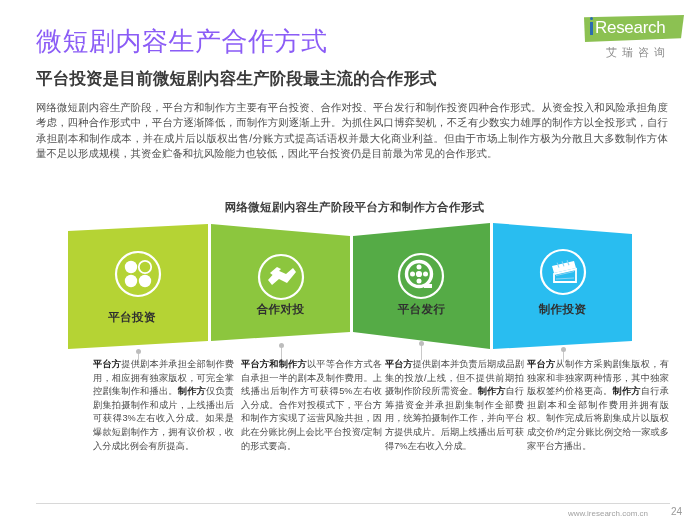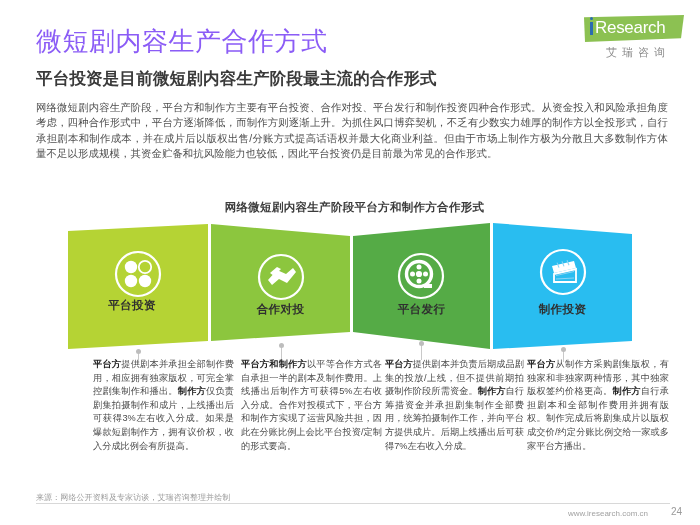"平台投资" div.fl { top: 76px -> 88px }
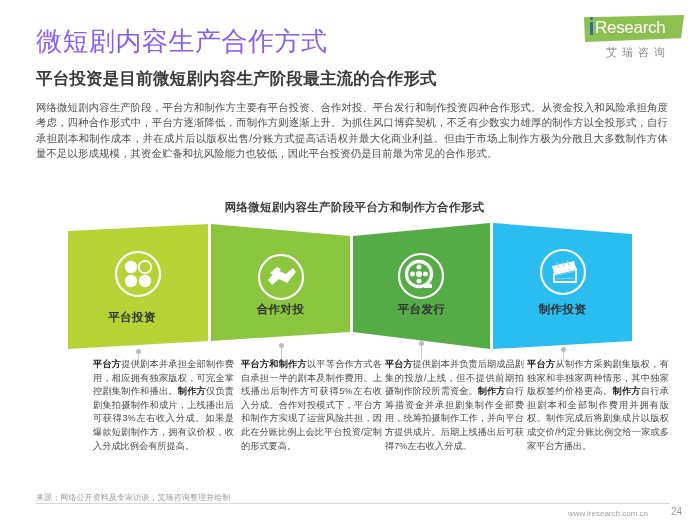"来源：网络公开资料及专家访谈，艾瑞咨询整理并绘制" div.source { html: <div>来源：网络公开资料及专家访谈，艾瑞咨询整理并绘制</div> -> none }
